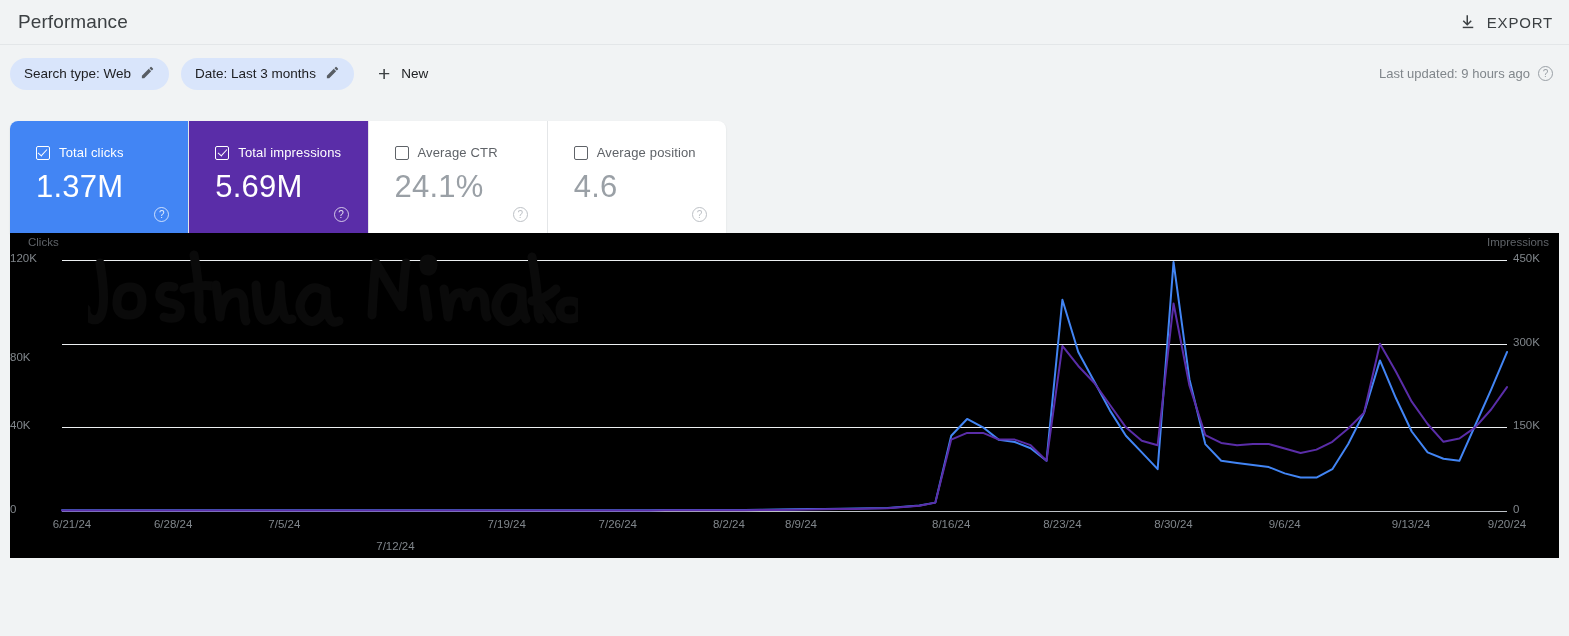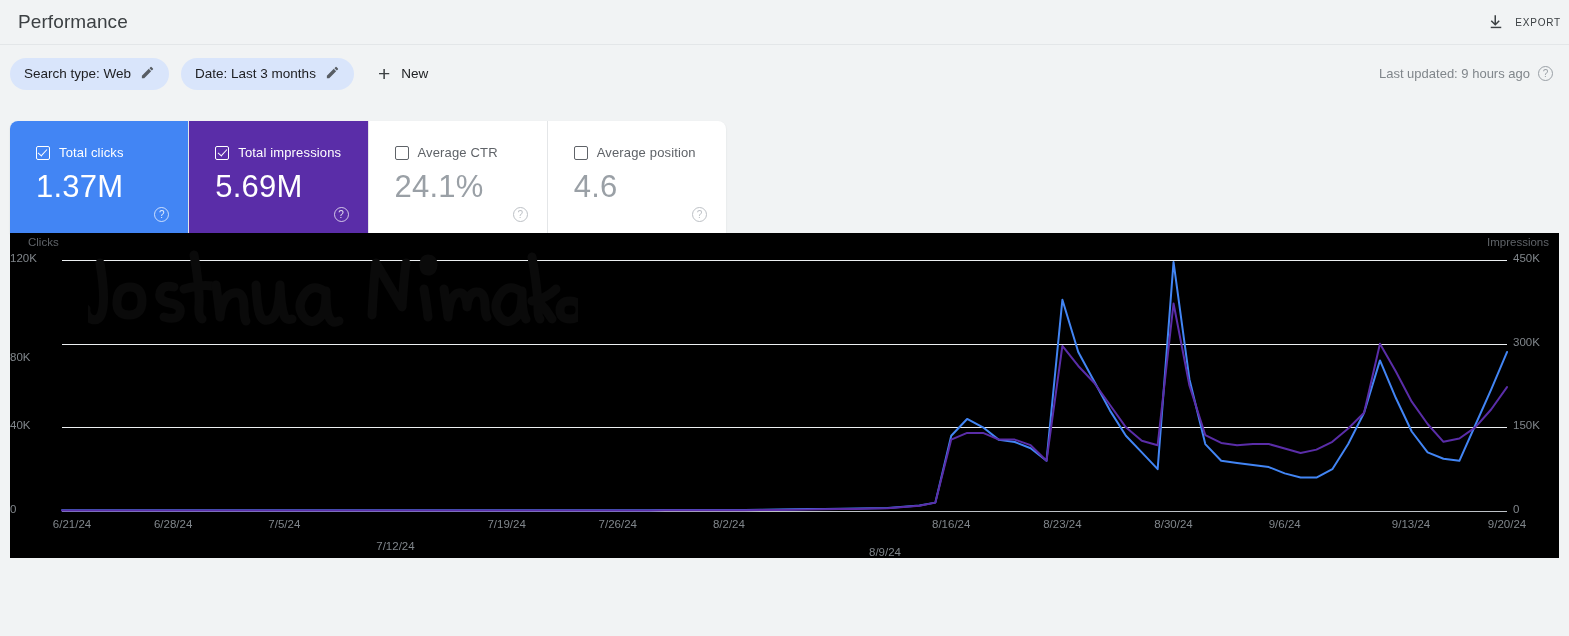"Performance" .header { padding: 0 0 0 18px -> 0 8px 0 18px }
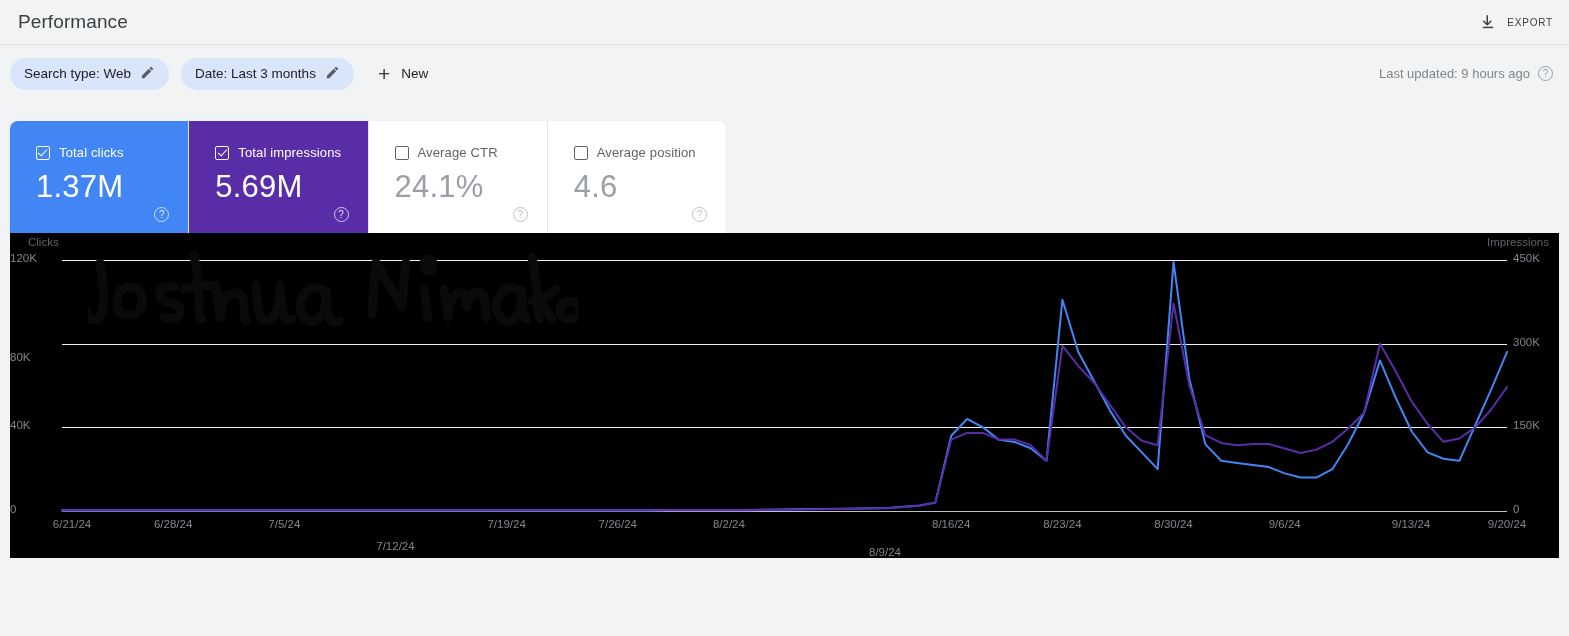"EXPORT" .export-btn { font-size: 10px -> 15px }
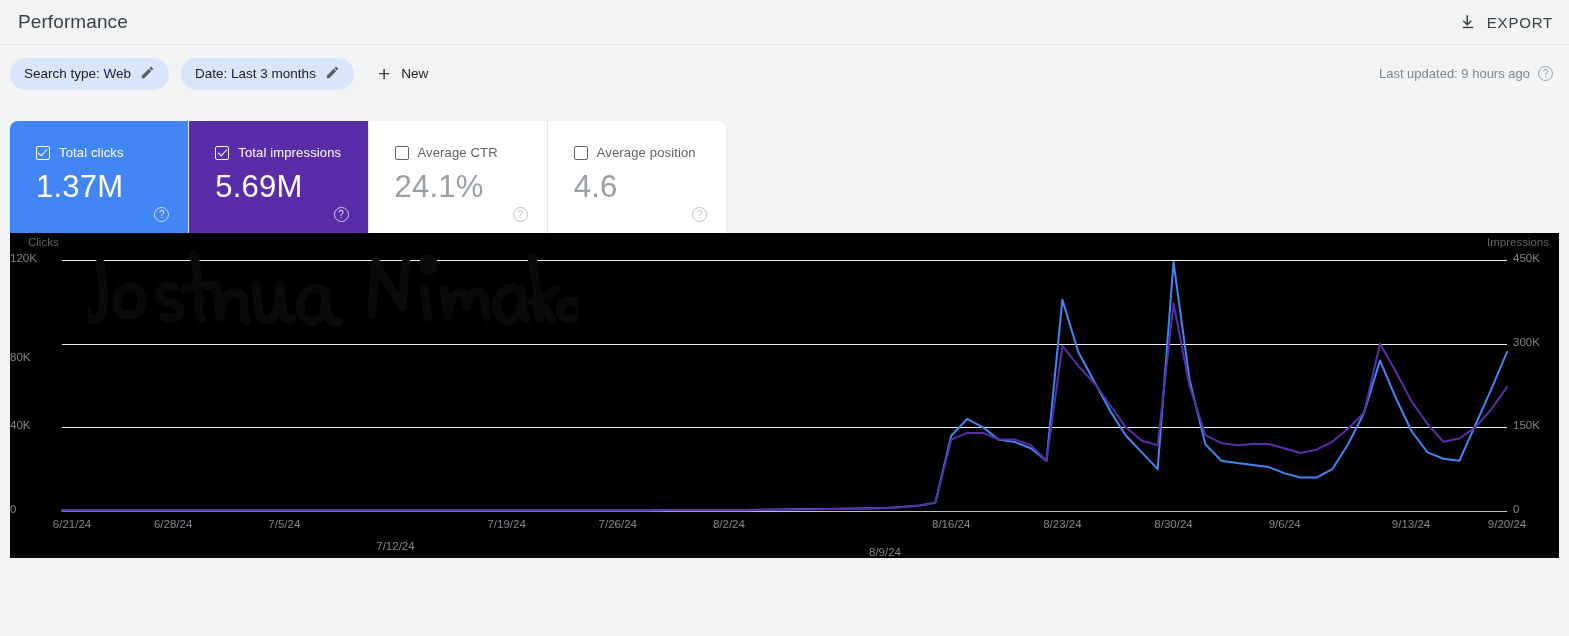"8/9/24" div.xtick { left: 875px -> 791px; margin-top: 28px -> none }
